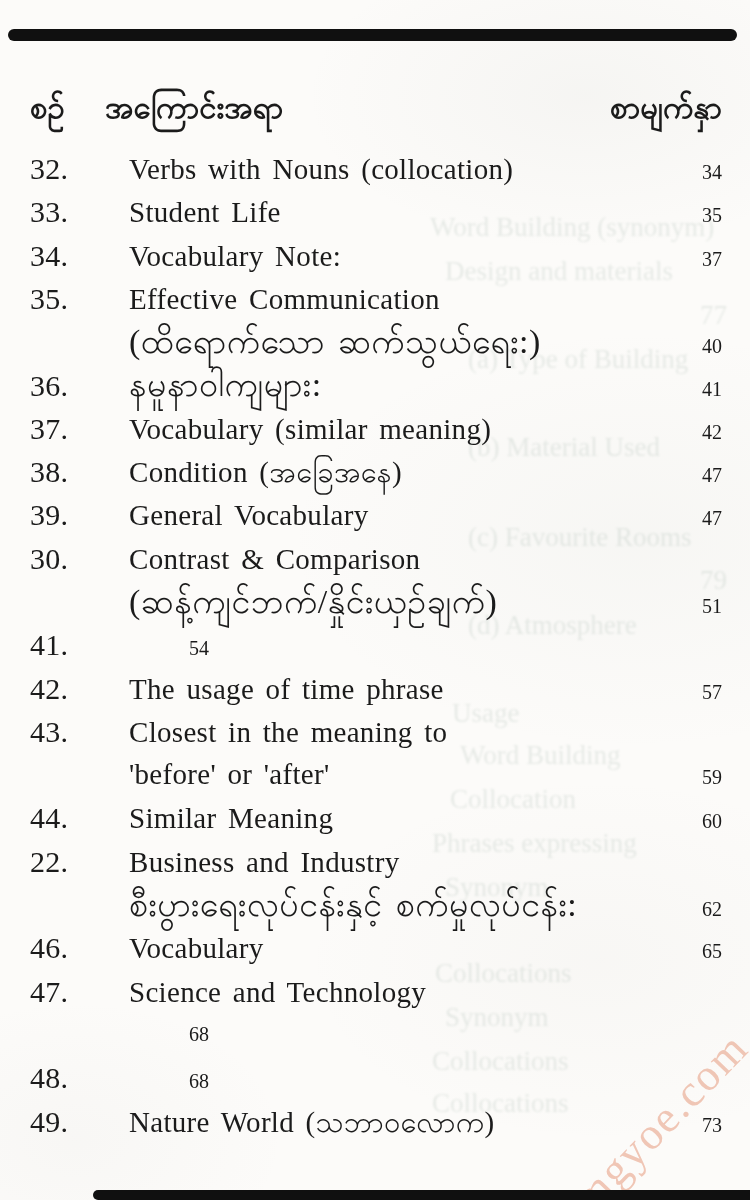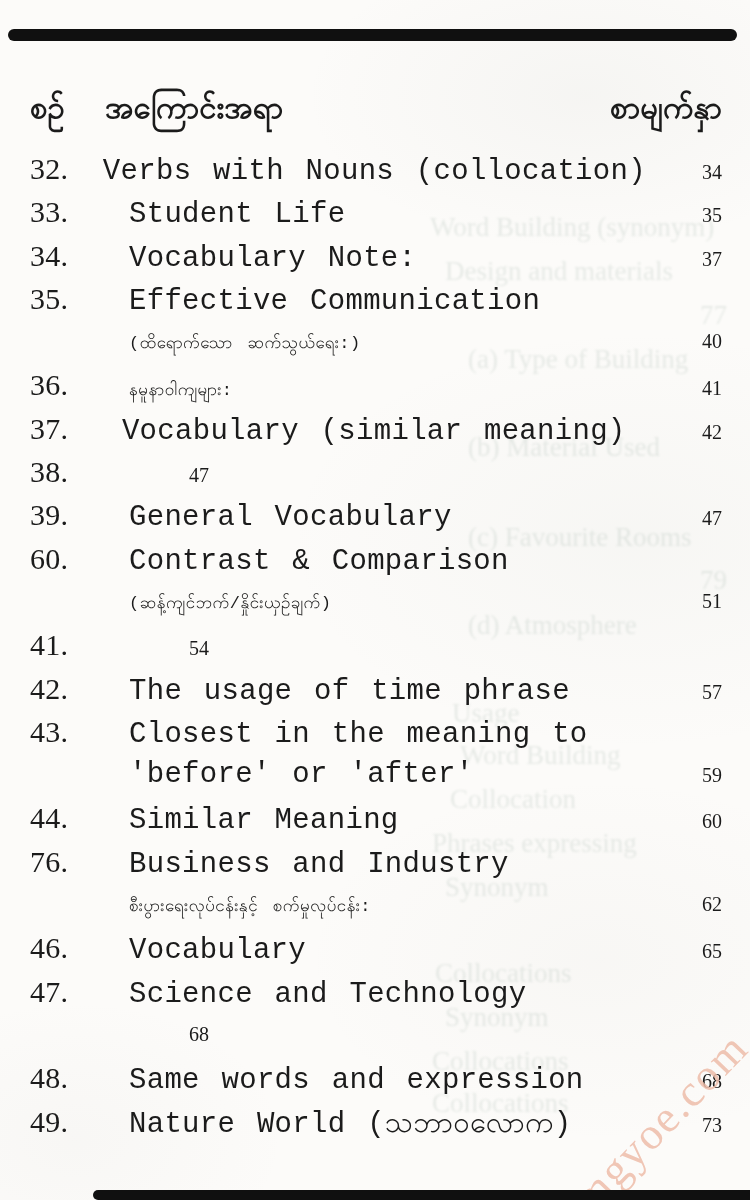"Verbs with Nouns (collocation)" .toc-row .title { font-family: Liberation Mono, monospace -> none }
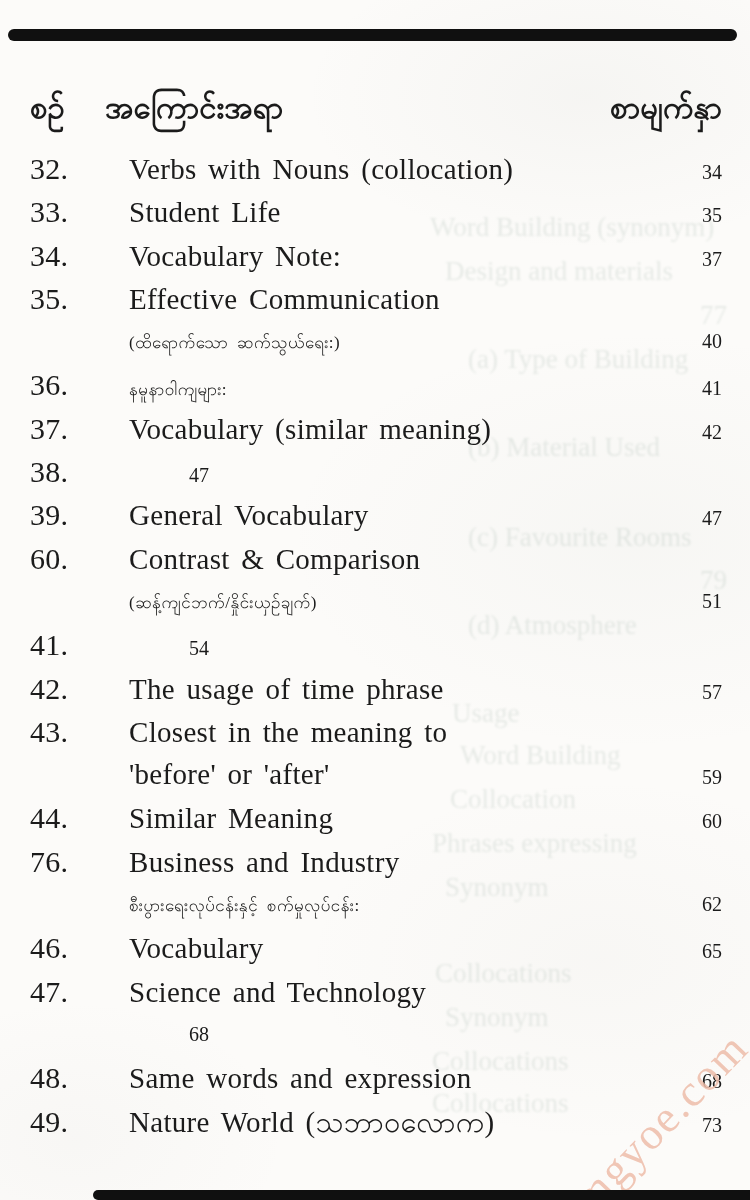"(ထိရောက်သော ဆက်သွယ်ရေး:)" .toc-row .title.my { font-size: 17px -> 34px }
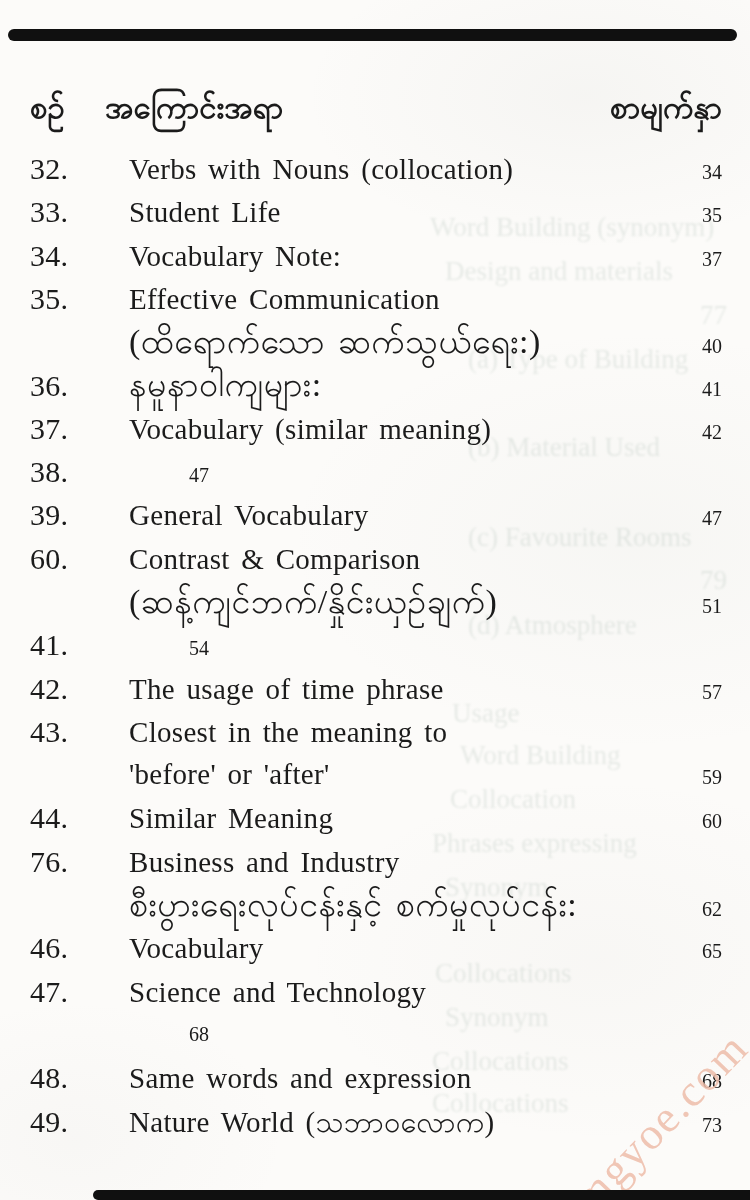"Condition (အခြေအနေ)" span.title { html: none -> <span>Condition (အခြေအနေ)</span> }
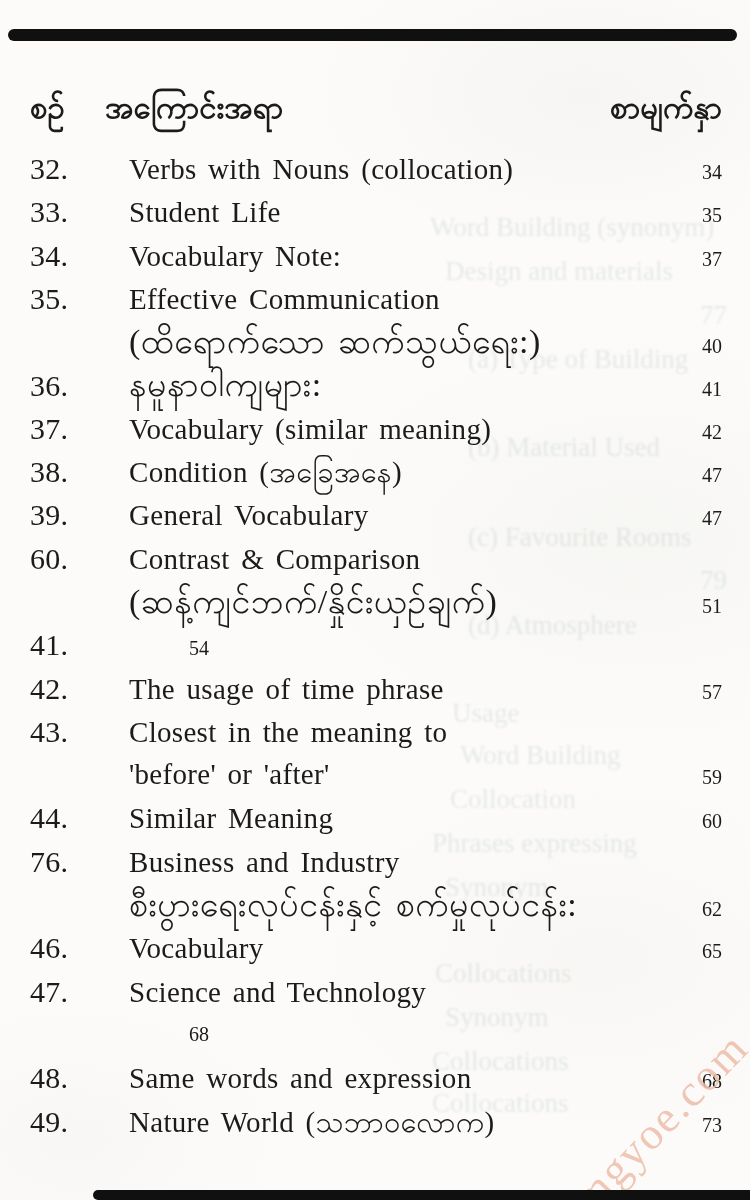"60." span.num { text: 60 -> 30 }
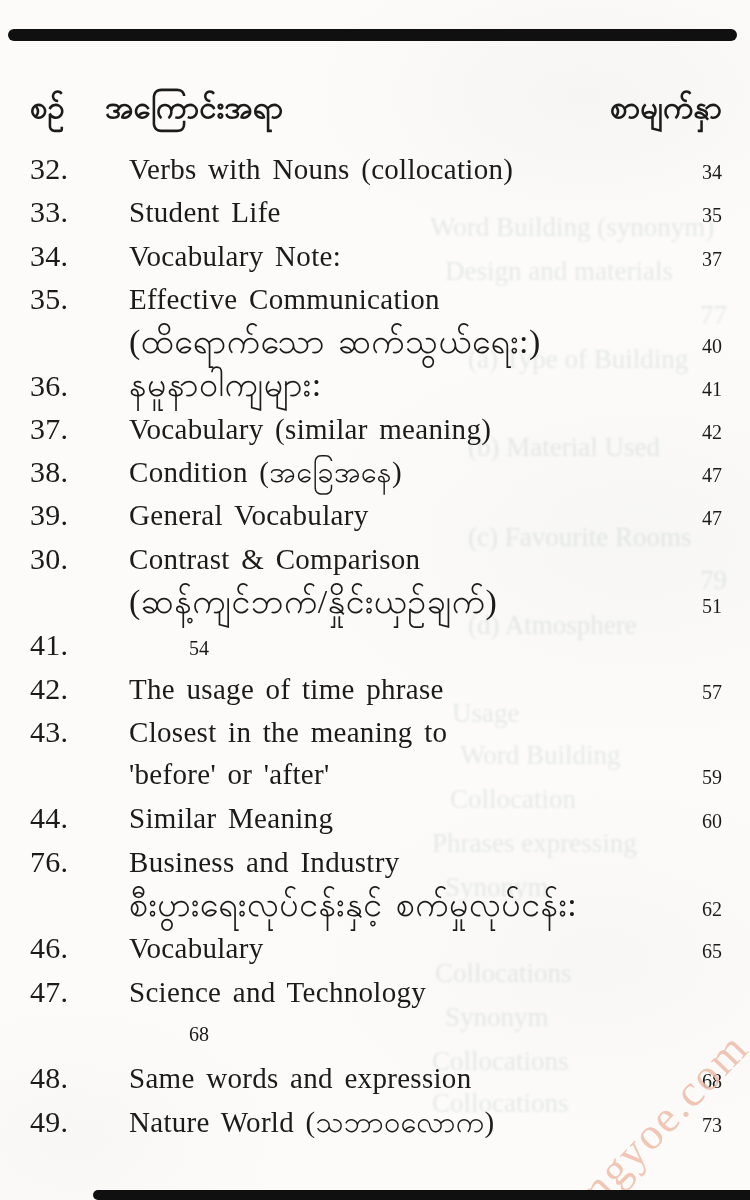"76." span.num { text: 76 -> 22 }
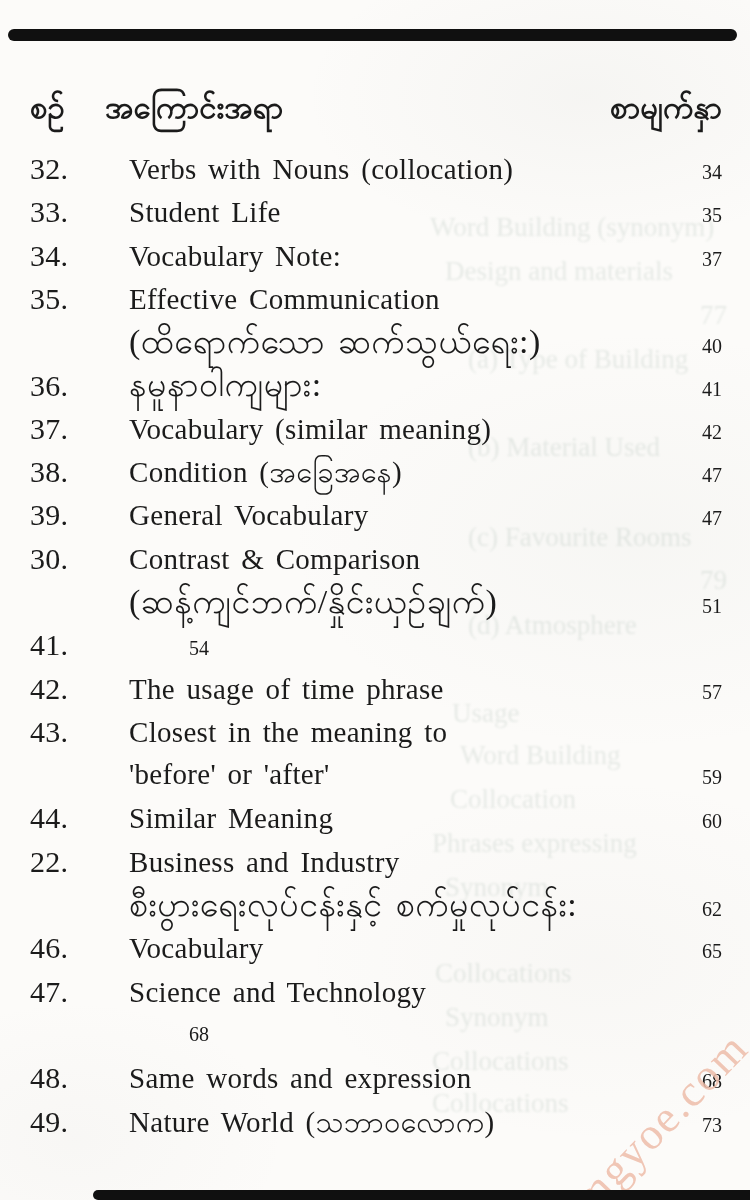"Same words and expression" span.title { html: <span>Same words and expression</span> -> none }
